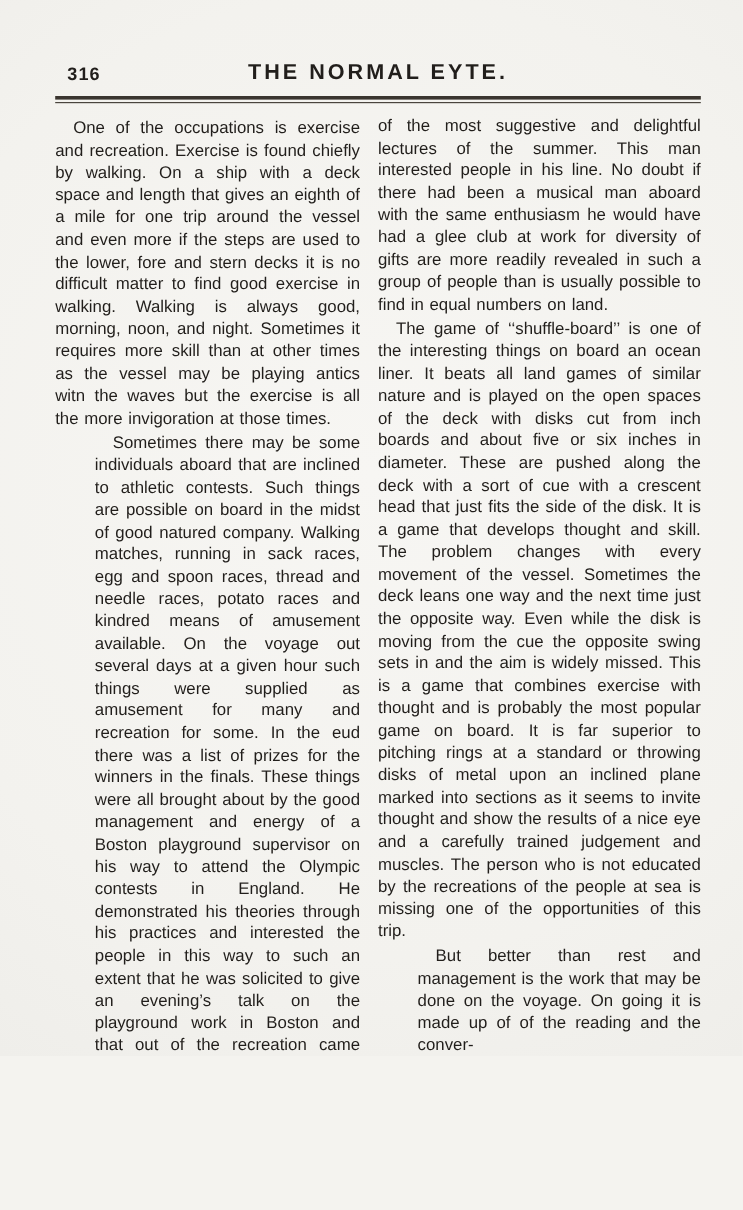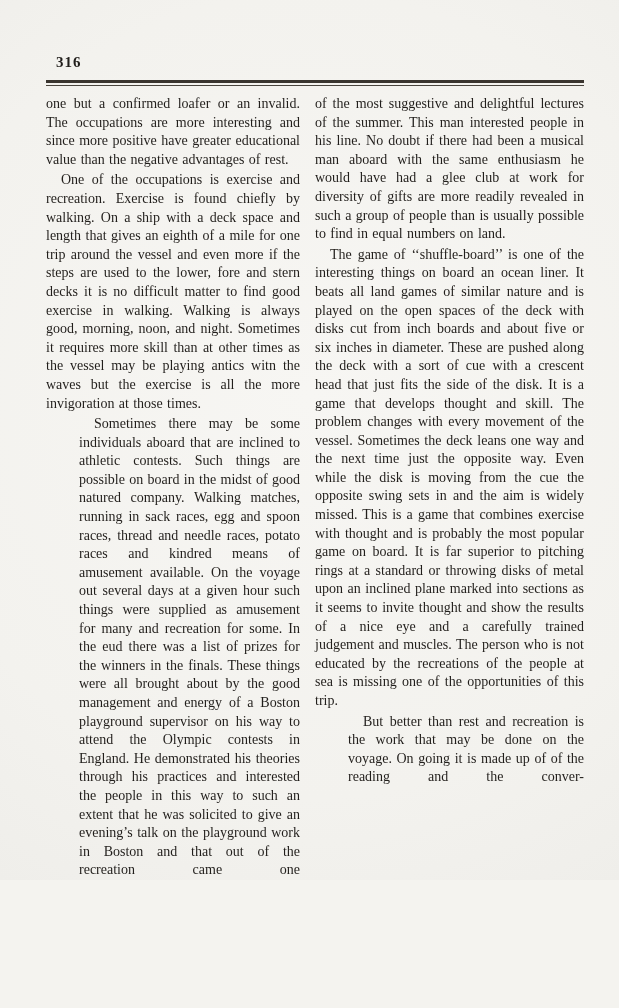"316" .page { font-family: Liberation Serif, serif -> Liberation Sans, sans-serif }
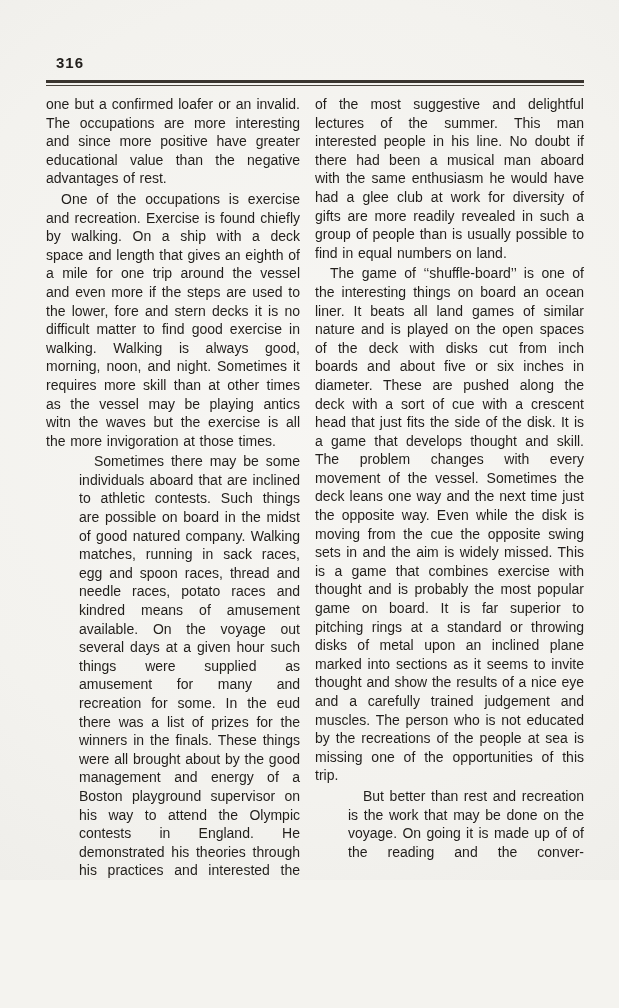"THE NORMAL EYTE." div.journal-title { html: none -> <div>THE NORMAL EYTE.</div> }
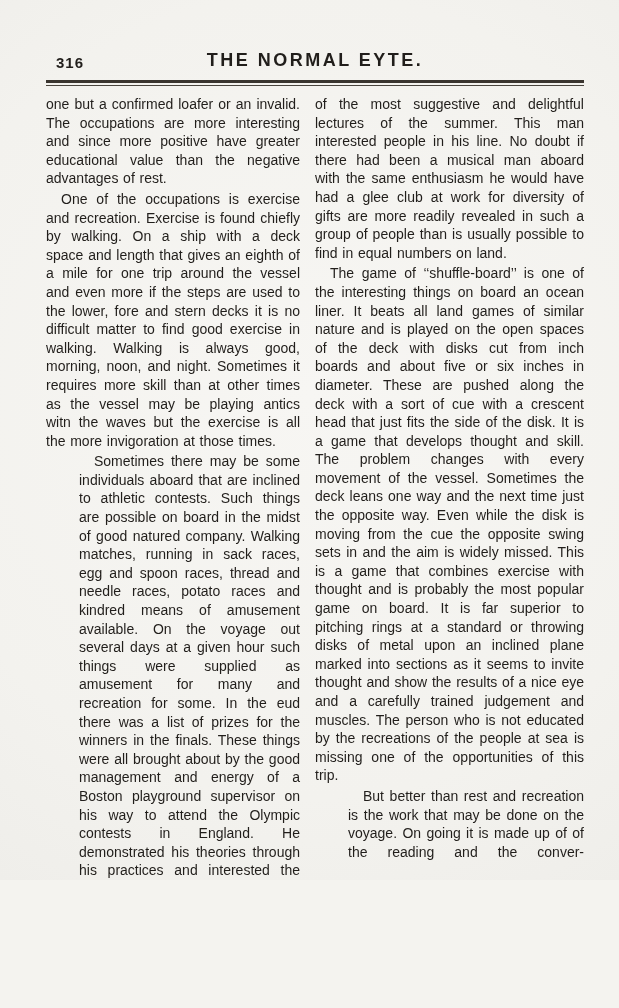"one but a confirmed loafer" p { html: <p>one but a confirmed loafer or an invalid. The occupations are more interesting and since more positive have greater educational value than the negative advantages of rest.</p> -> none }
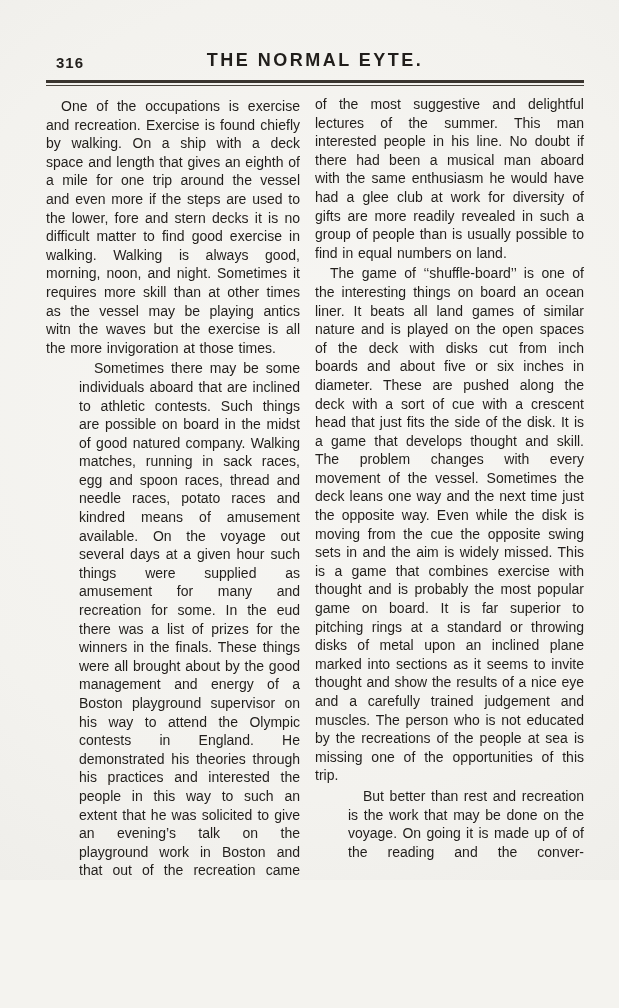"But better than rest and" p.indent { text: recreation -> management }
